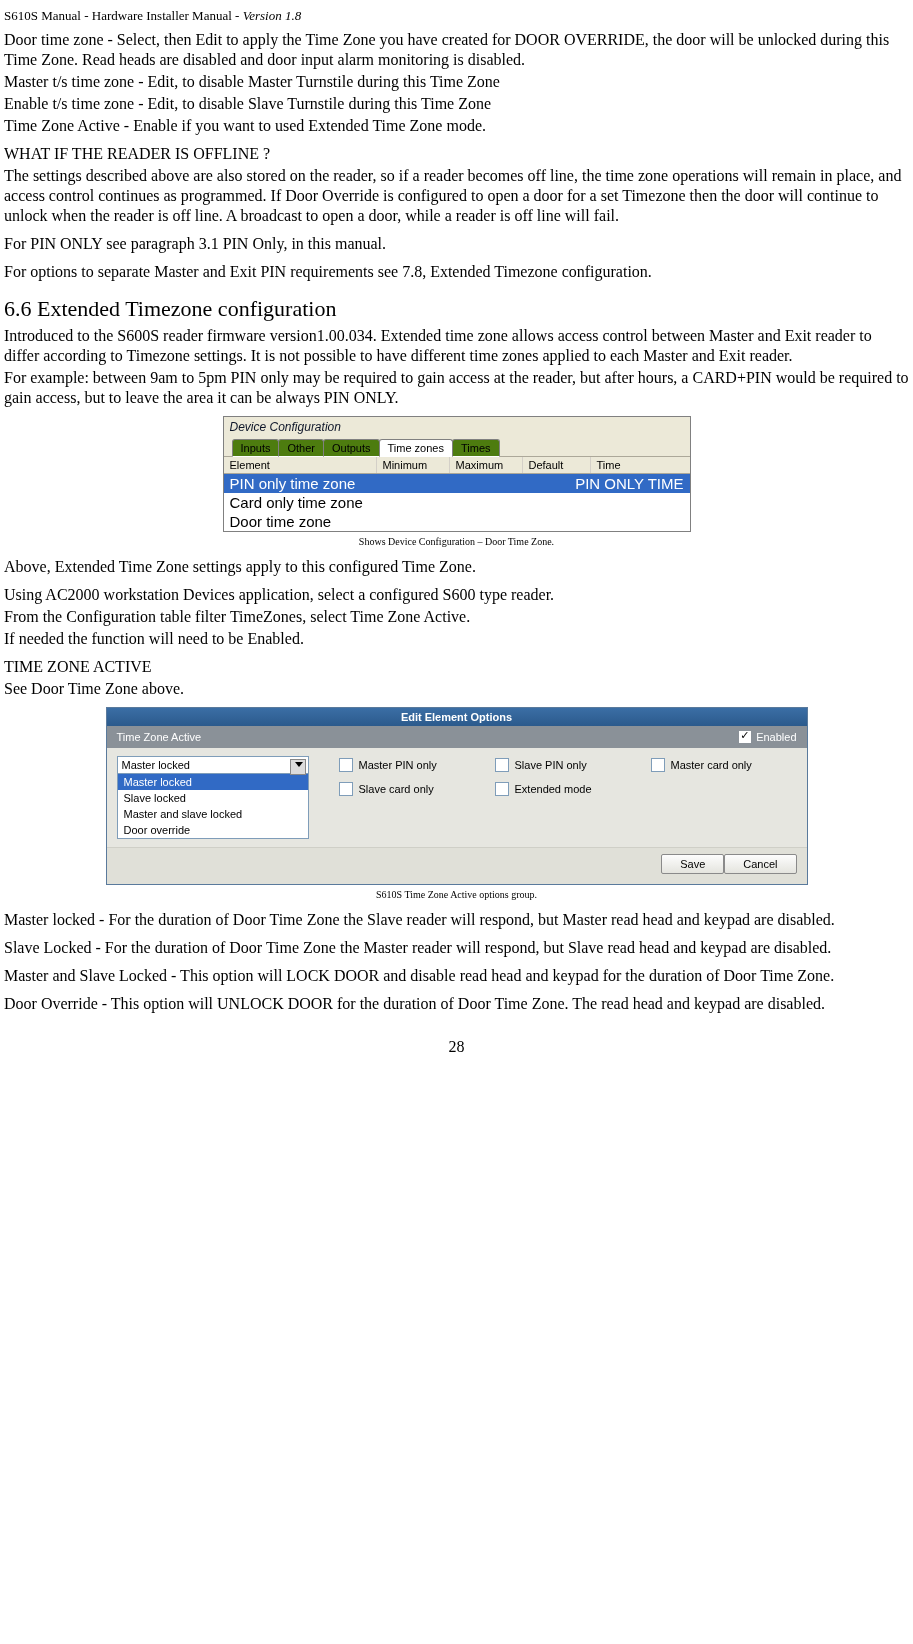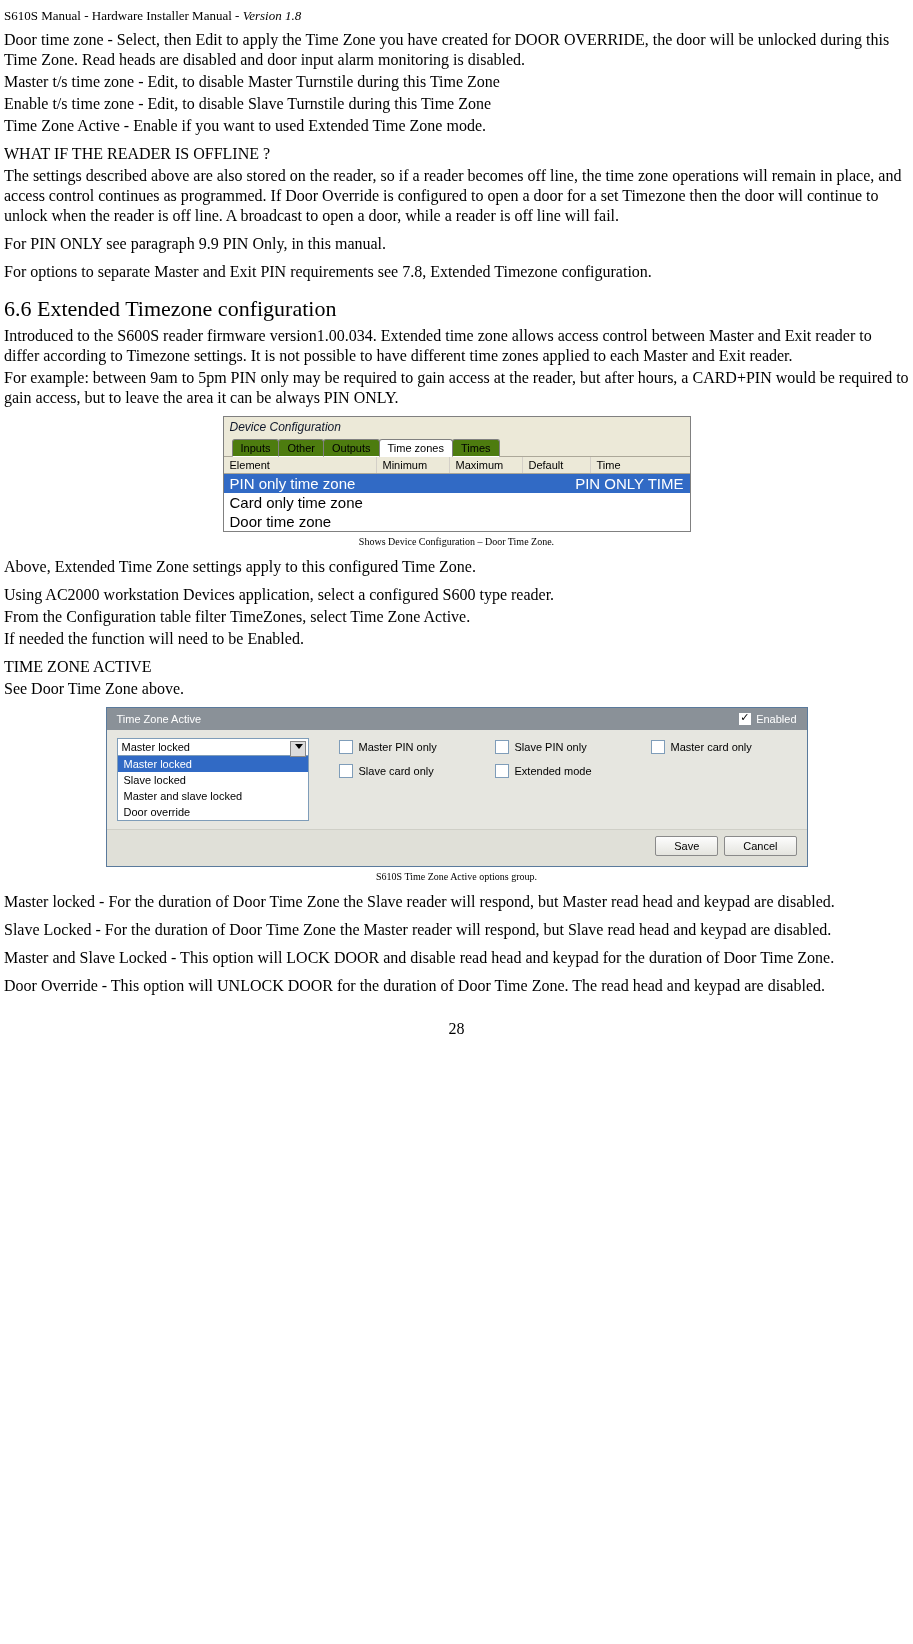"For PIN ONLY see paragraph" p { text: 9.9 -> 3.1 }
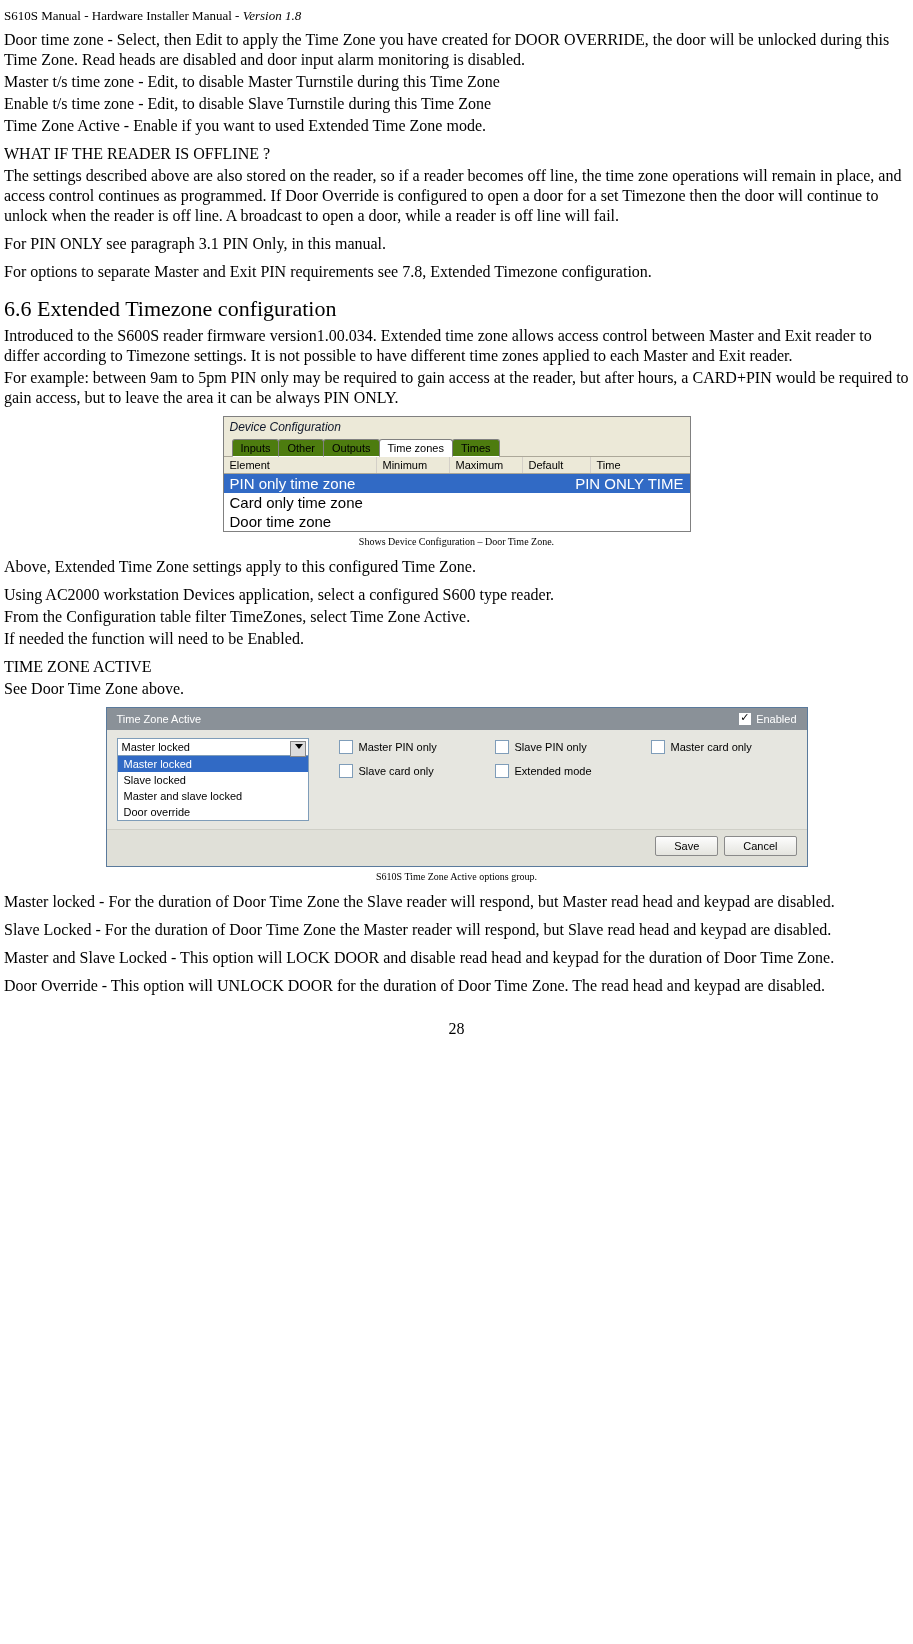"Edit Element Options" div.eeo-title { html: none -> <div>Edit Element Options</div> }
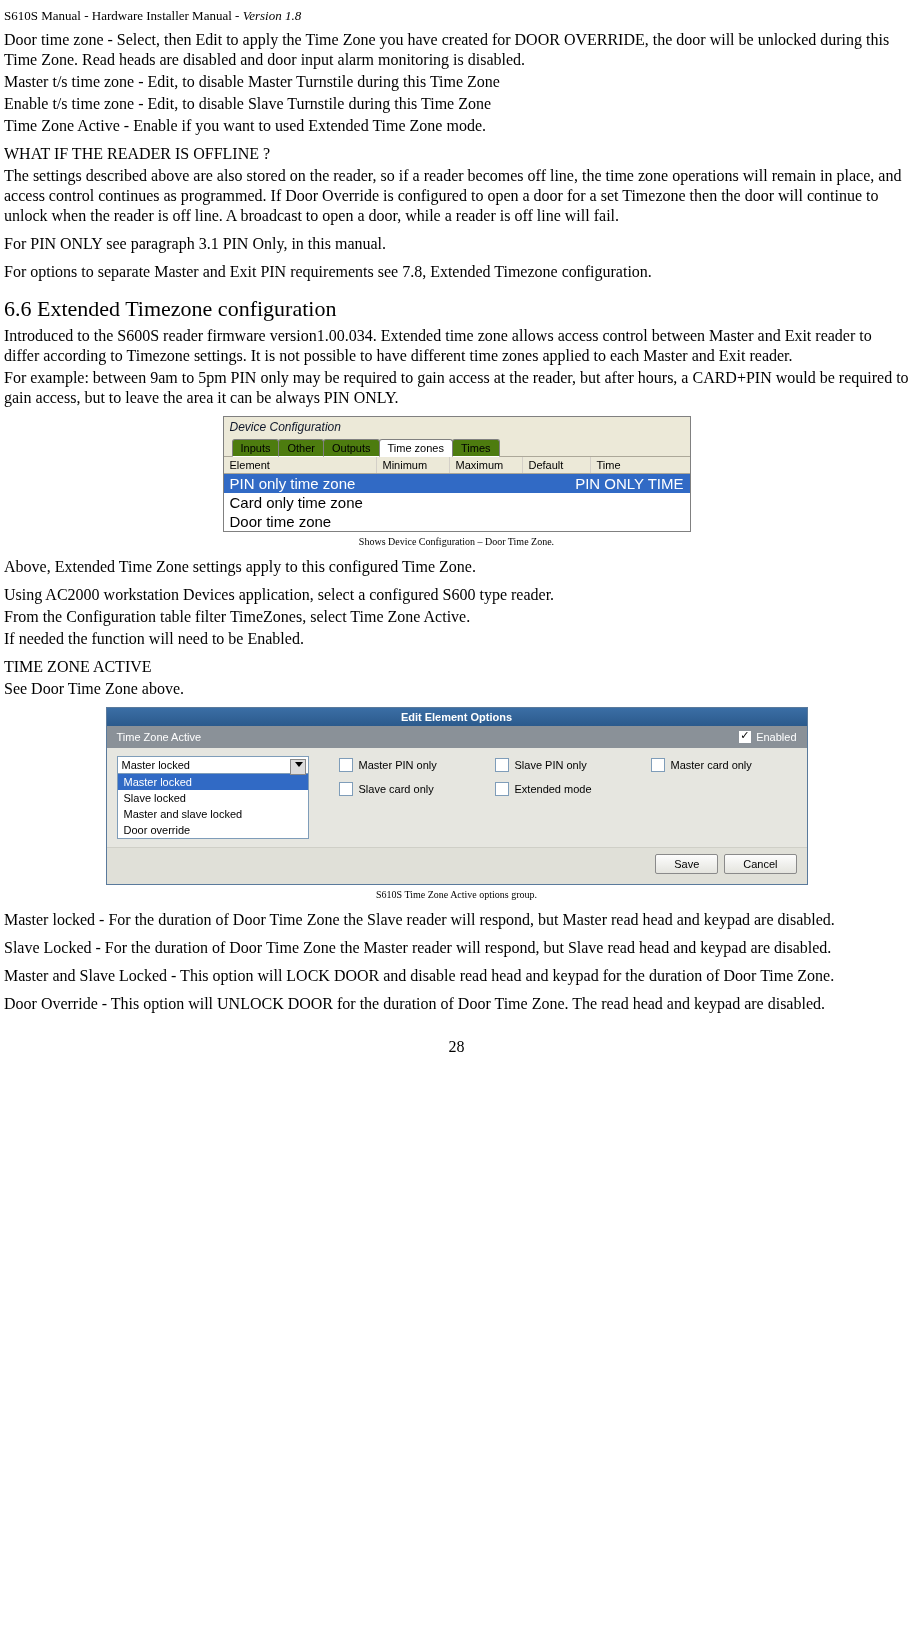"Save" .eeo-buttons { gap: 6px -> none }
